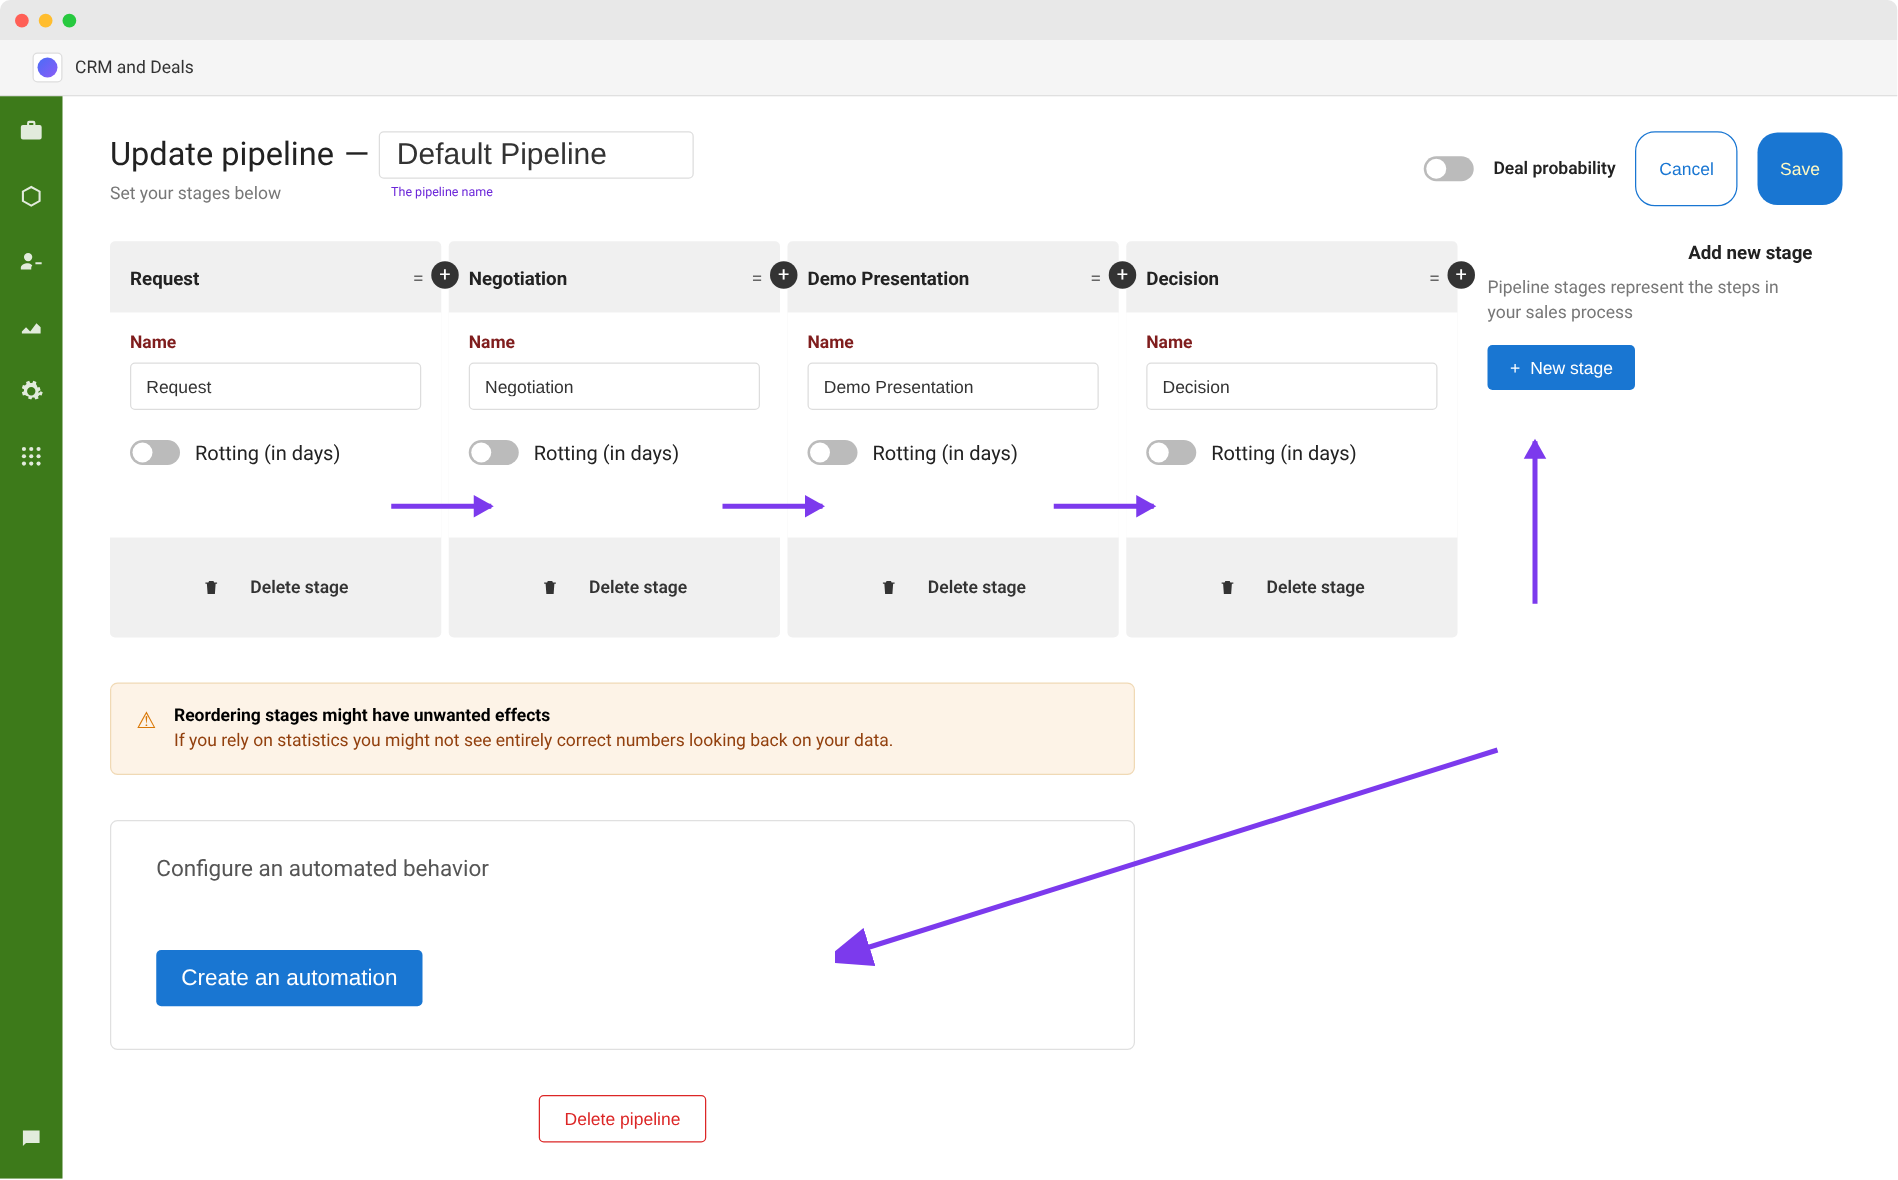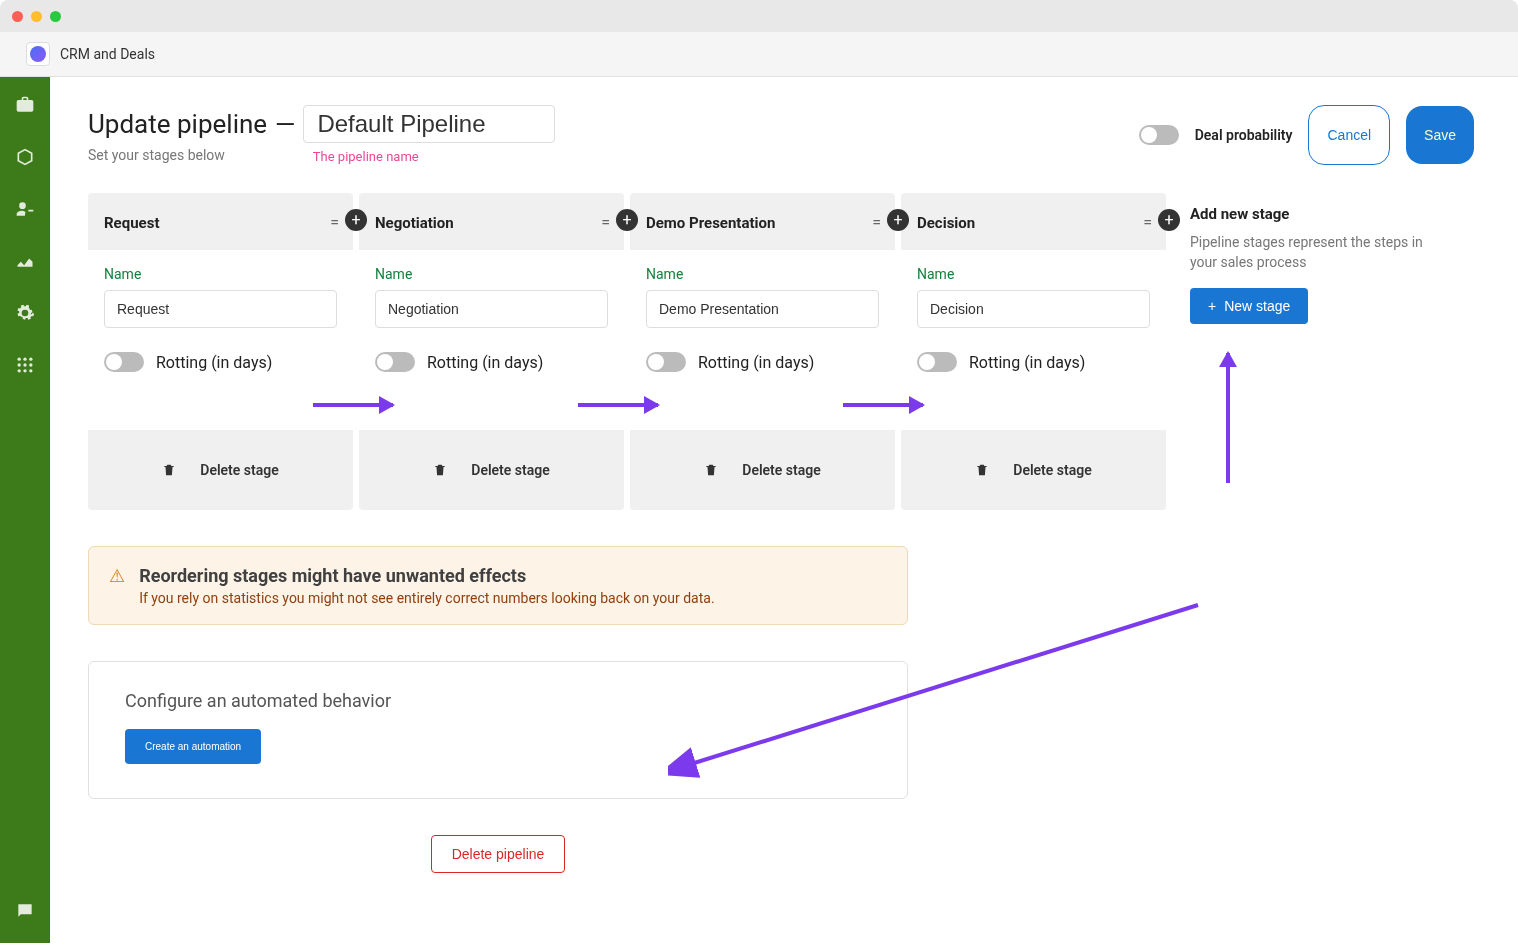"The pipeline name" .pipeline-name-hint { color: #ec4899 -> #6d28d9; font-size: 13px -> 10px }
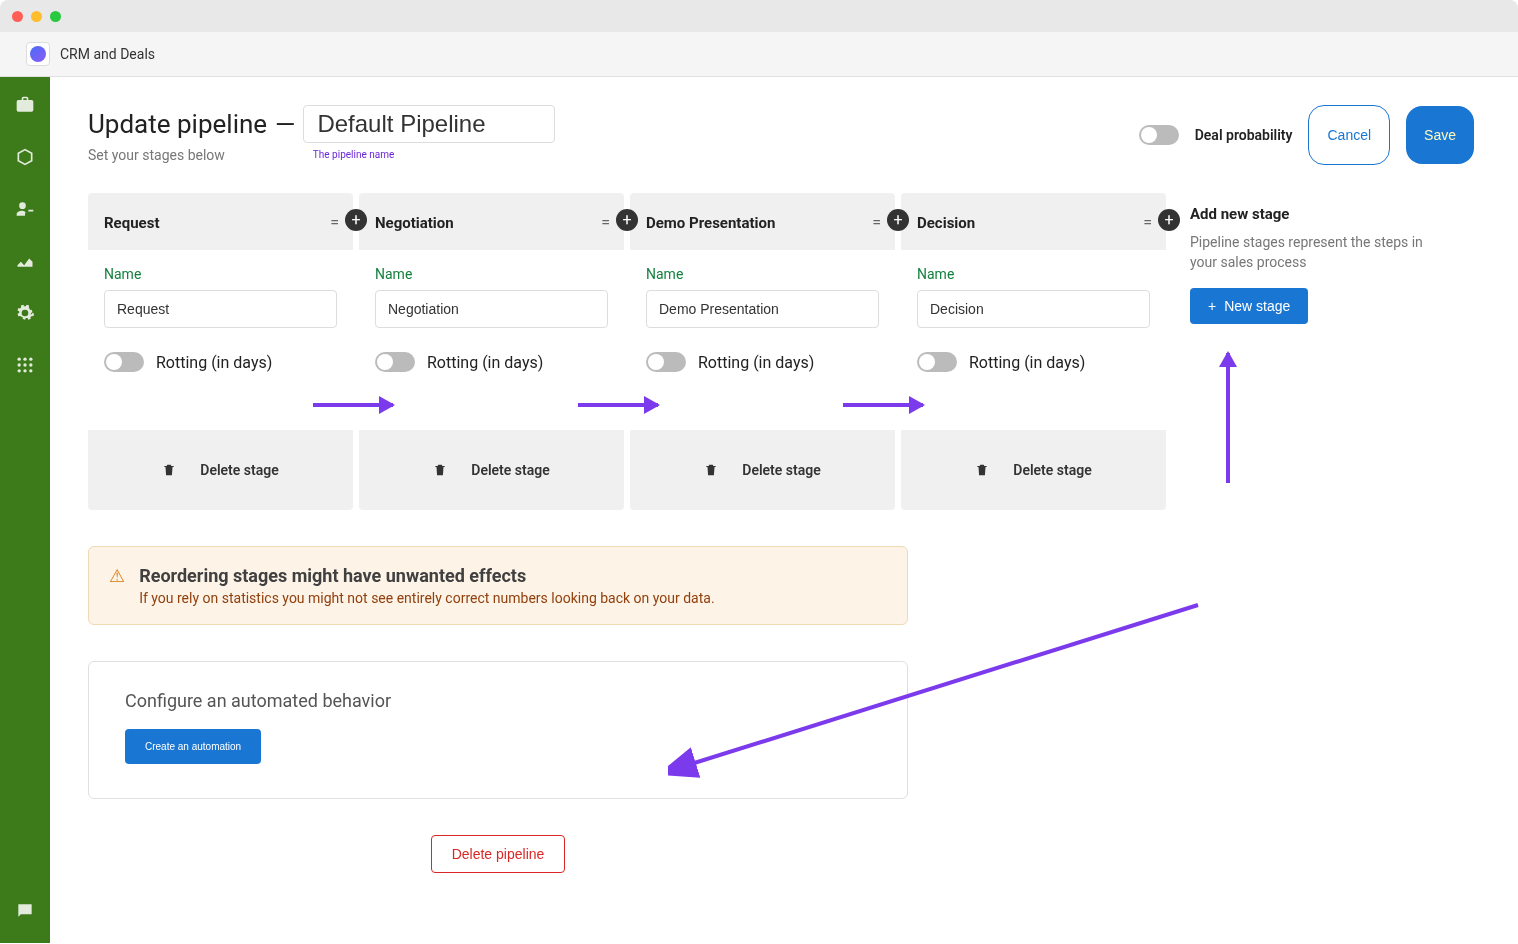"Add new stage" .add-stage-title { margin-top: 12px -> none; text-align: none -> right }
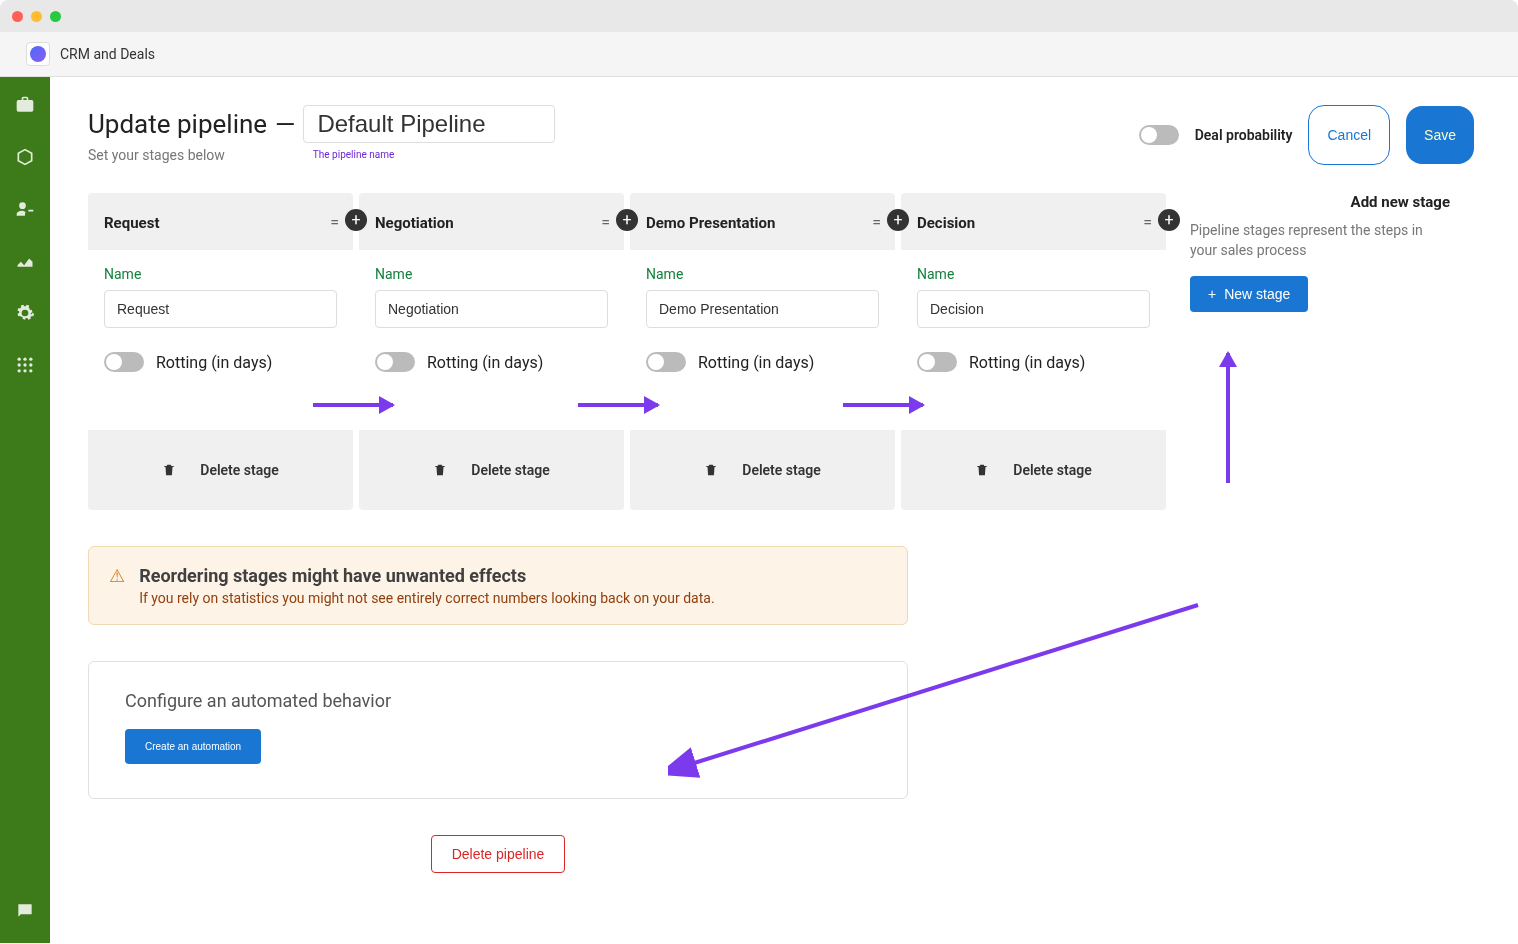"Name" .field-label { color: #15803d -> #7f1d1d; font-weight: 400 -> 700 }
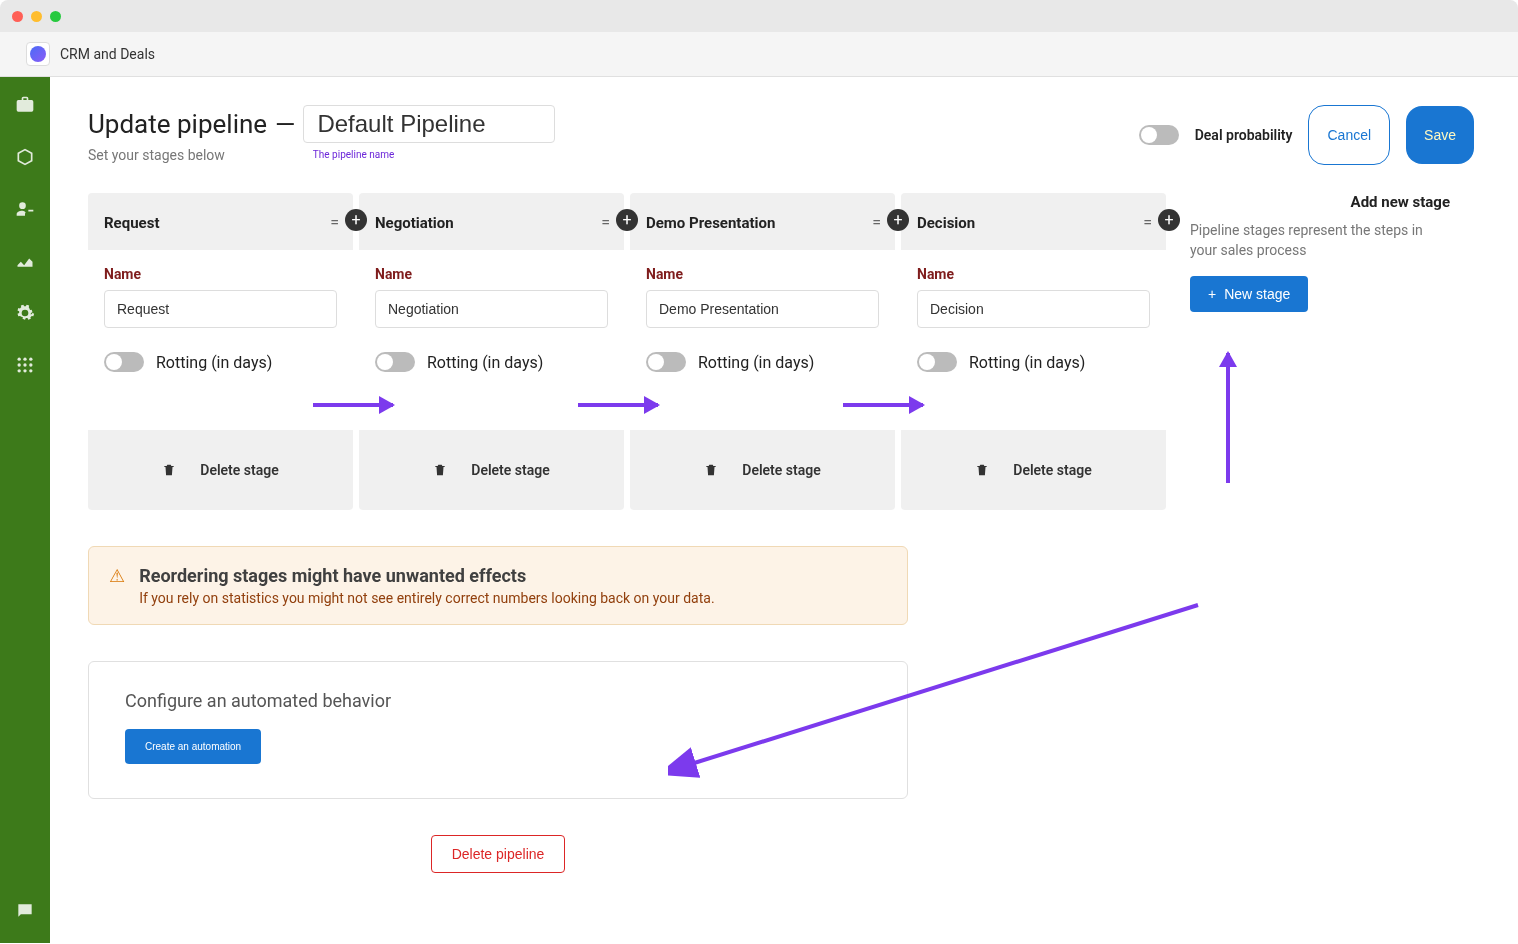"Reordering stages might have unwanted" .warning-title { color: #404040 -> #000000; font-size: 18px -> 14px }
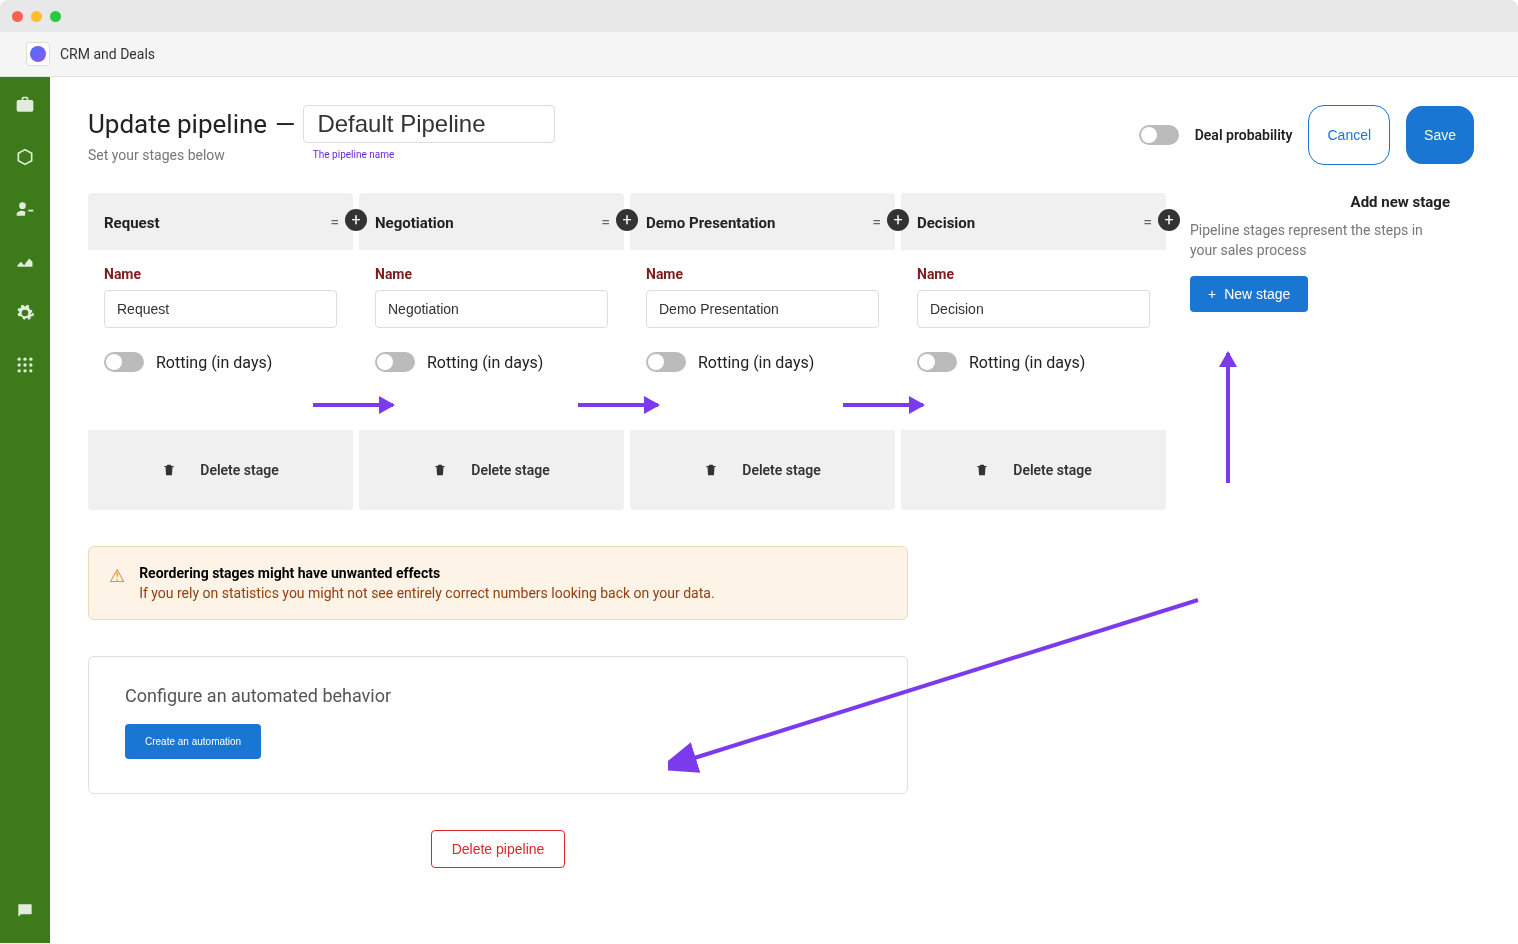"Create an automation" .btn-automation { font-size: 10px -> 18px; margin-top: none -> 36px }
